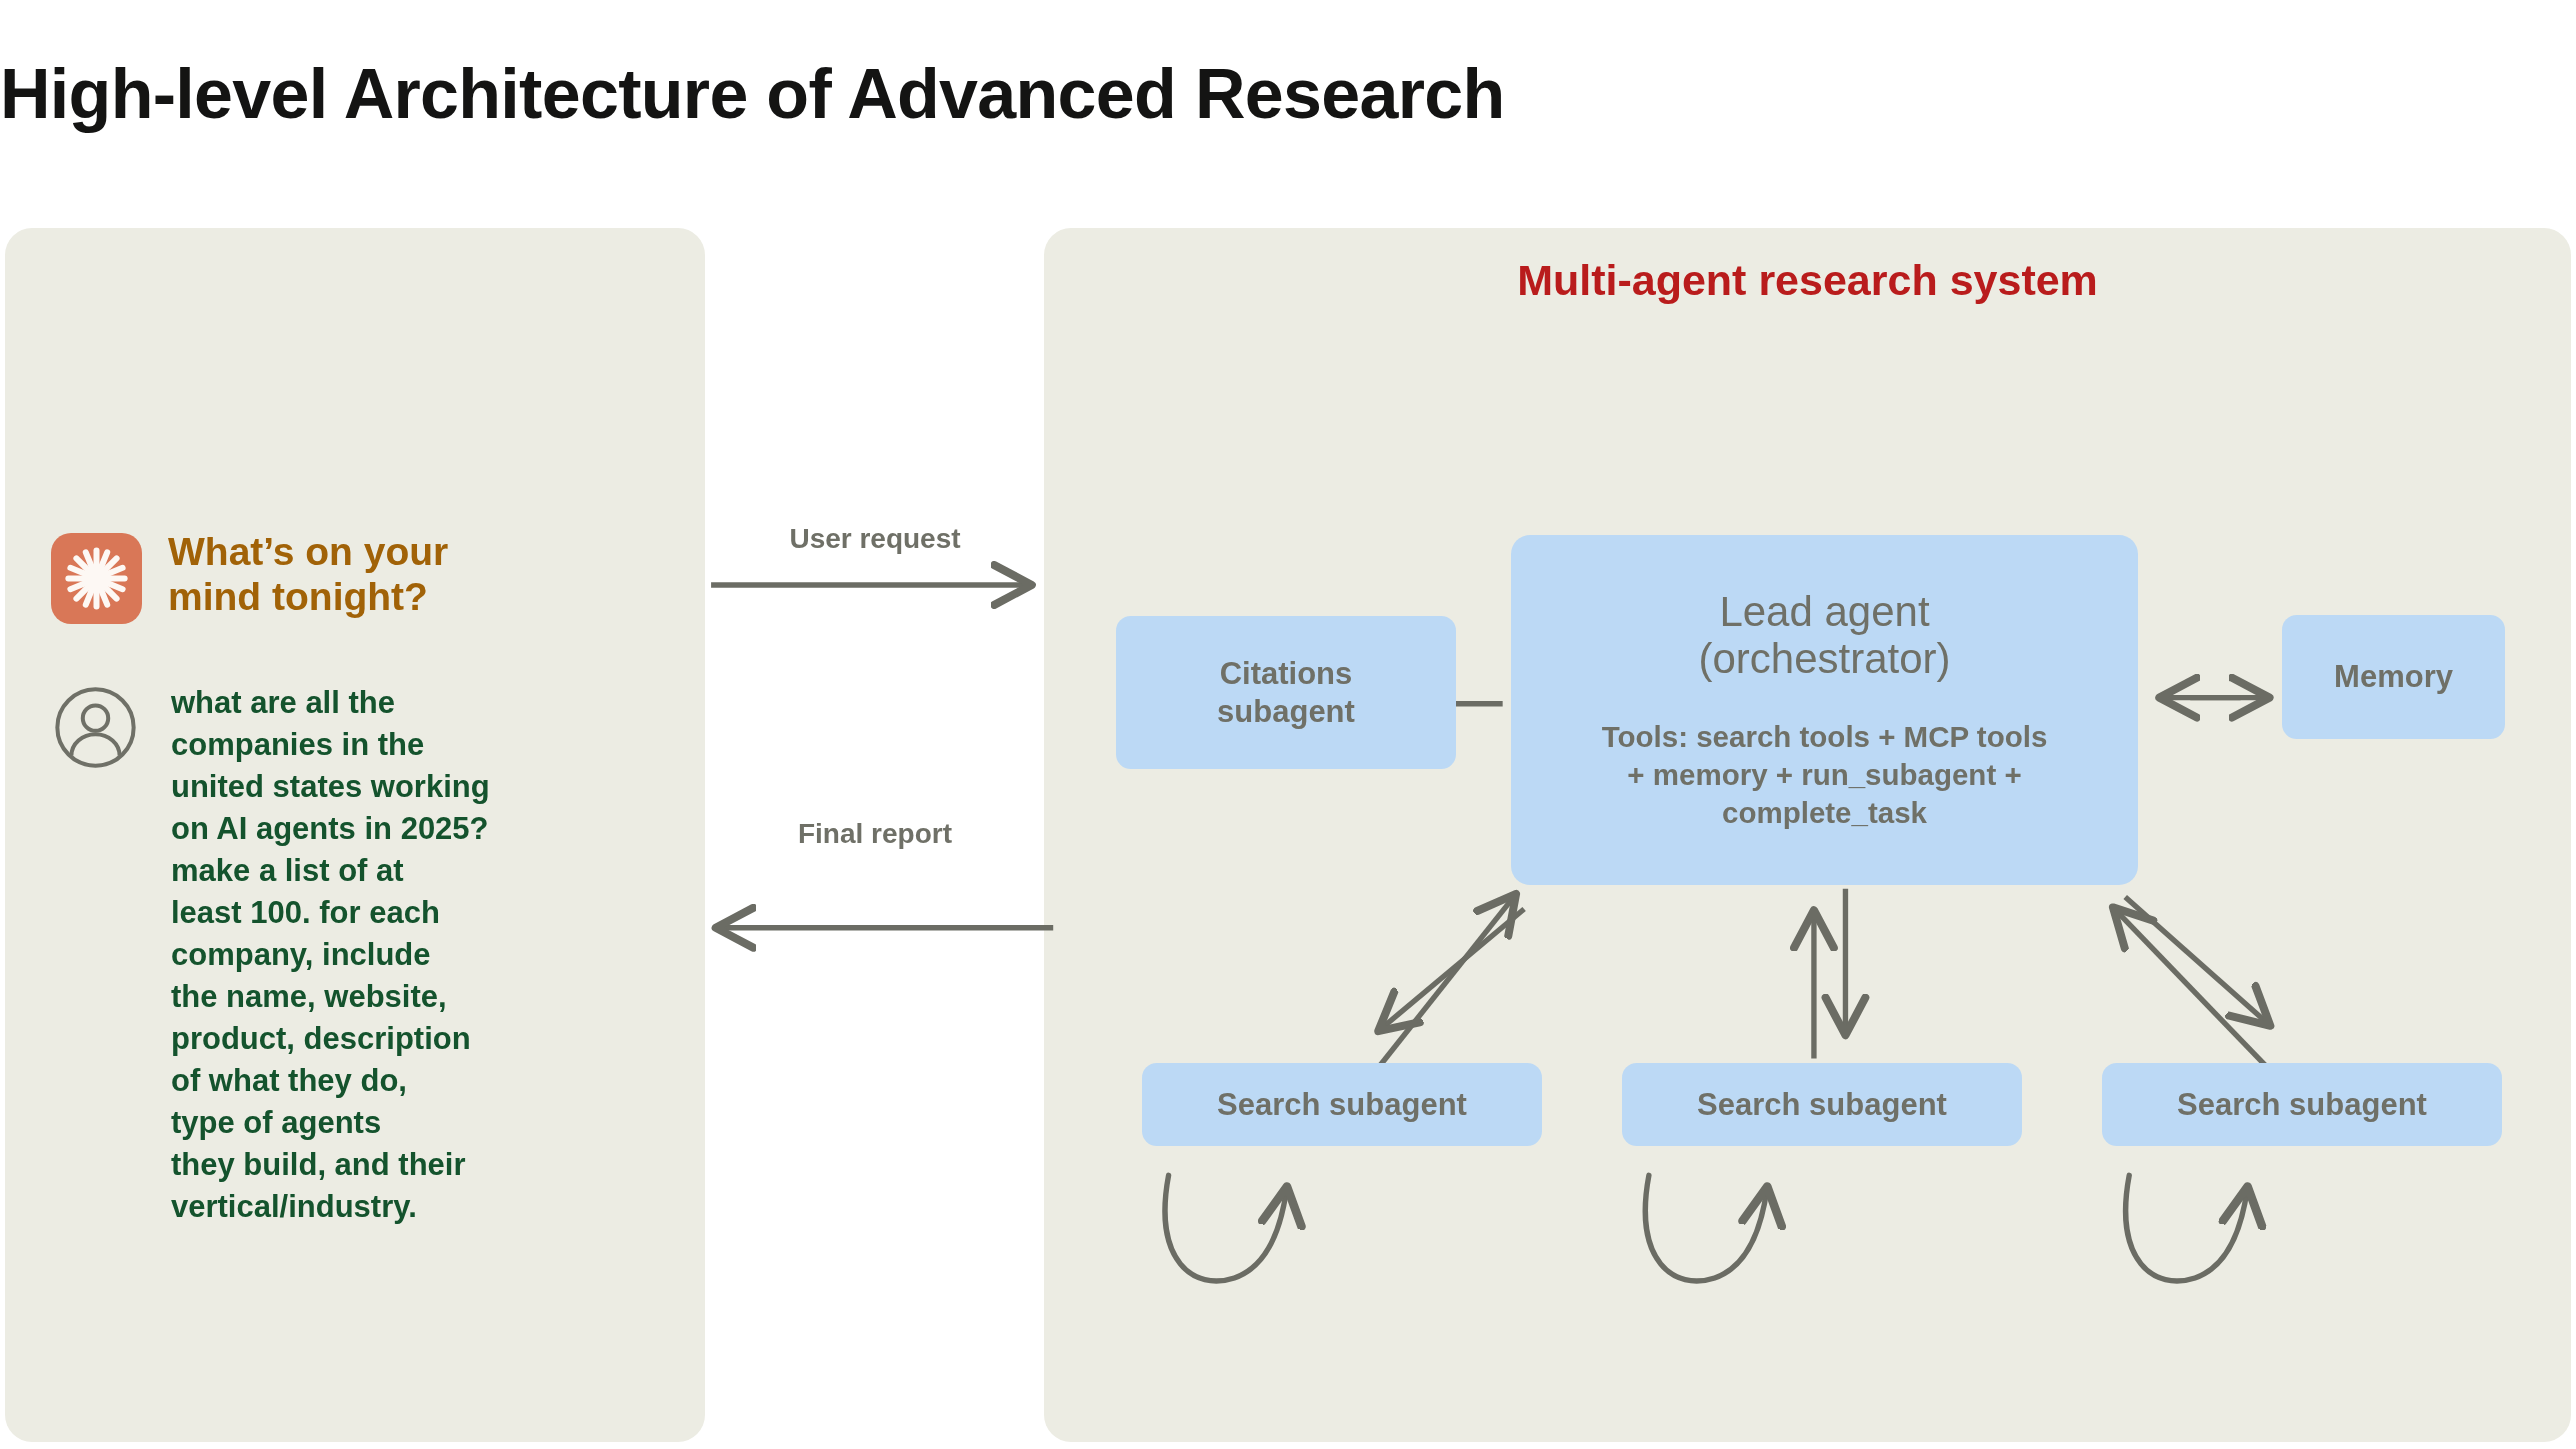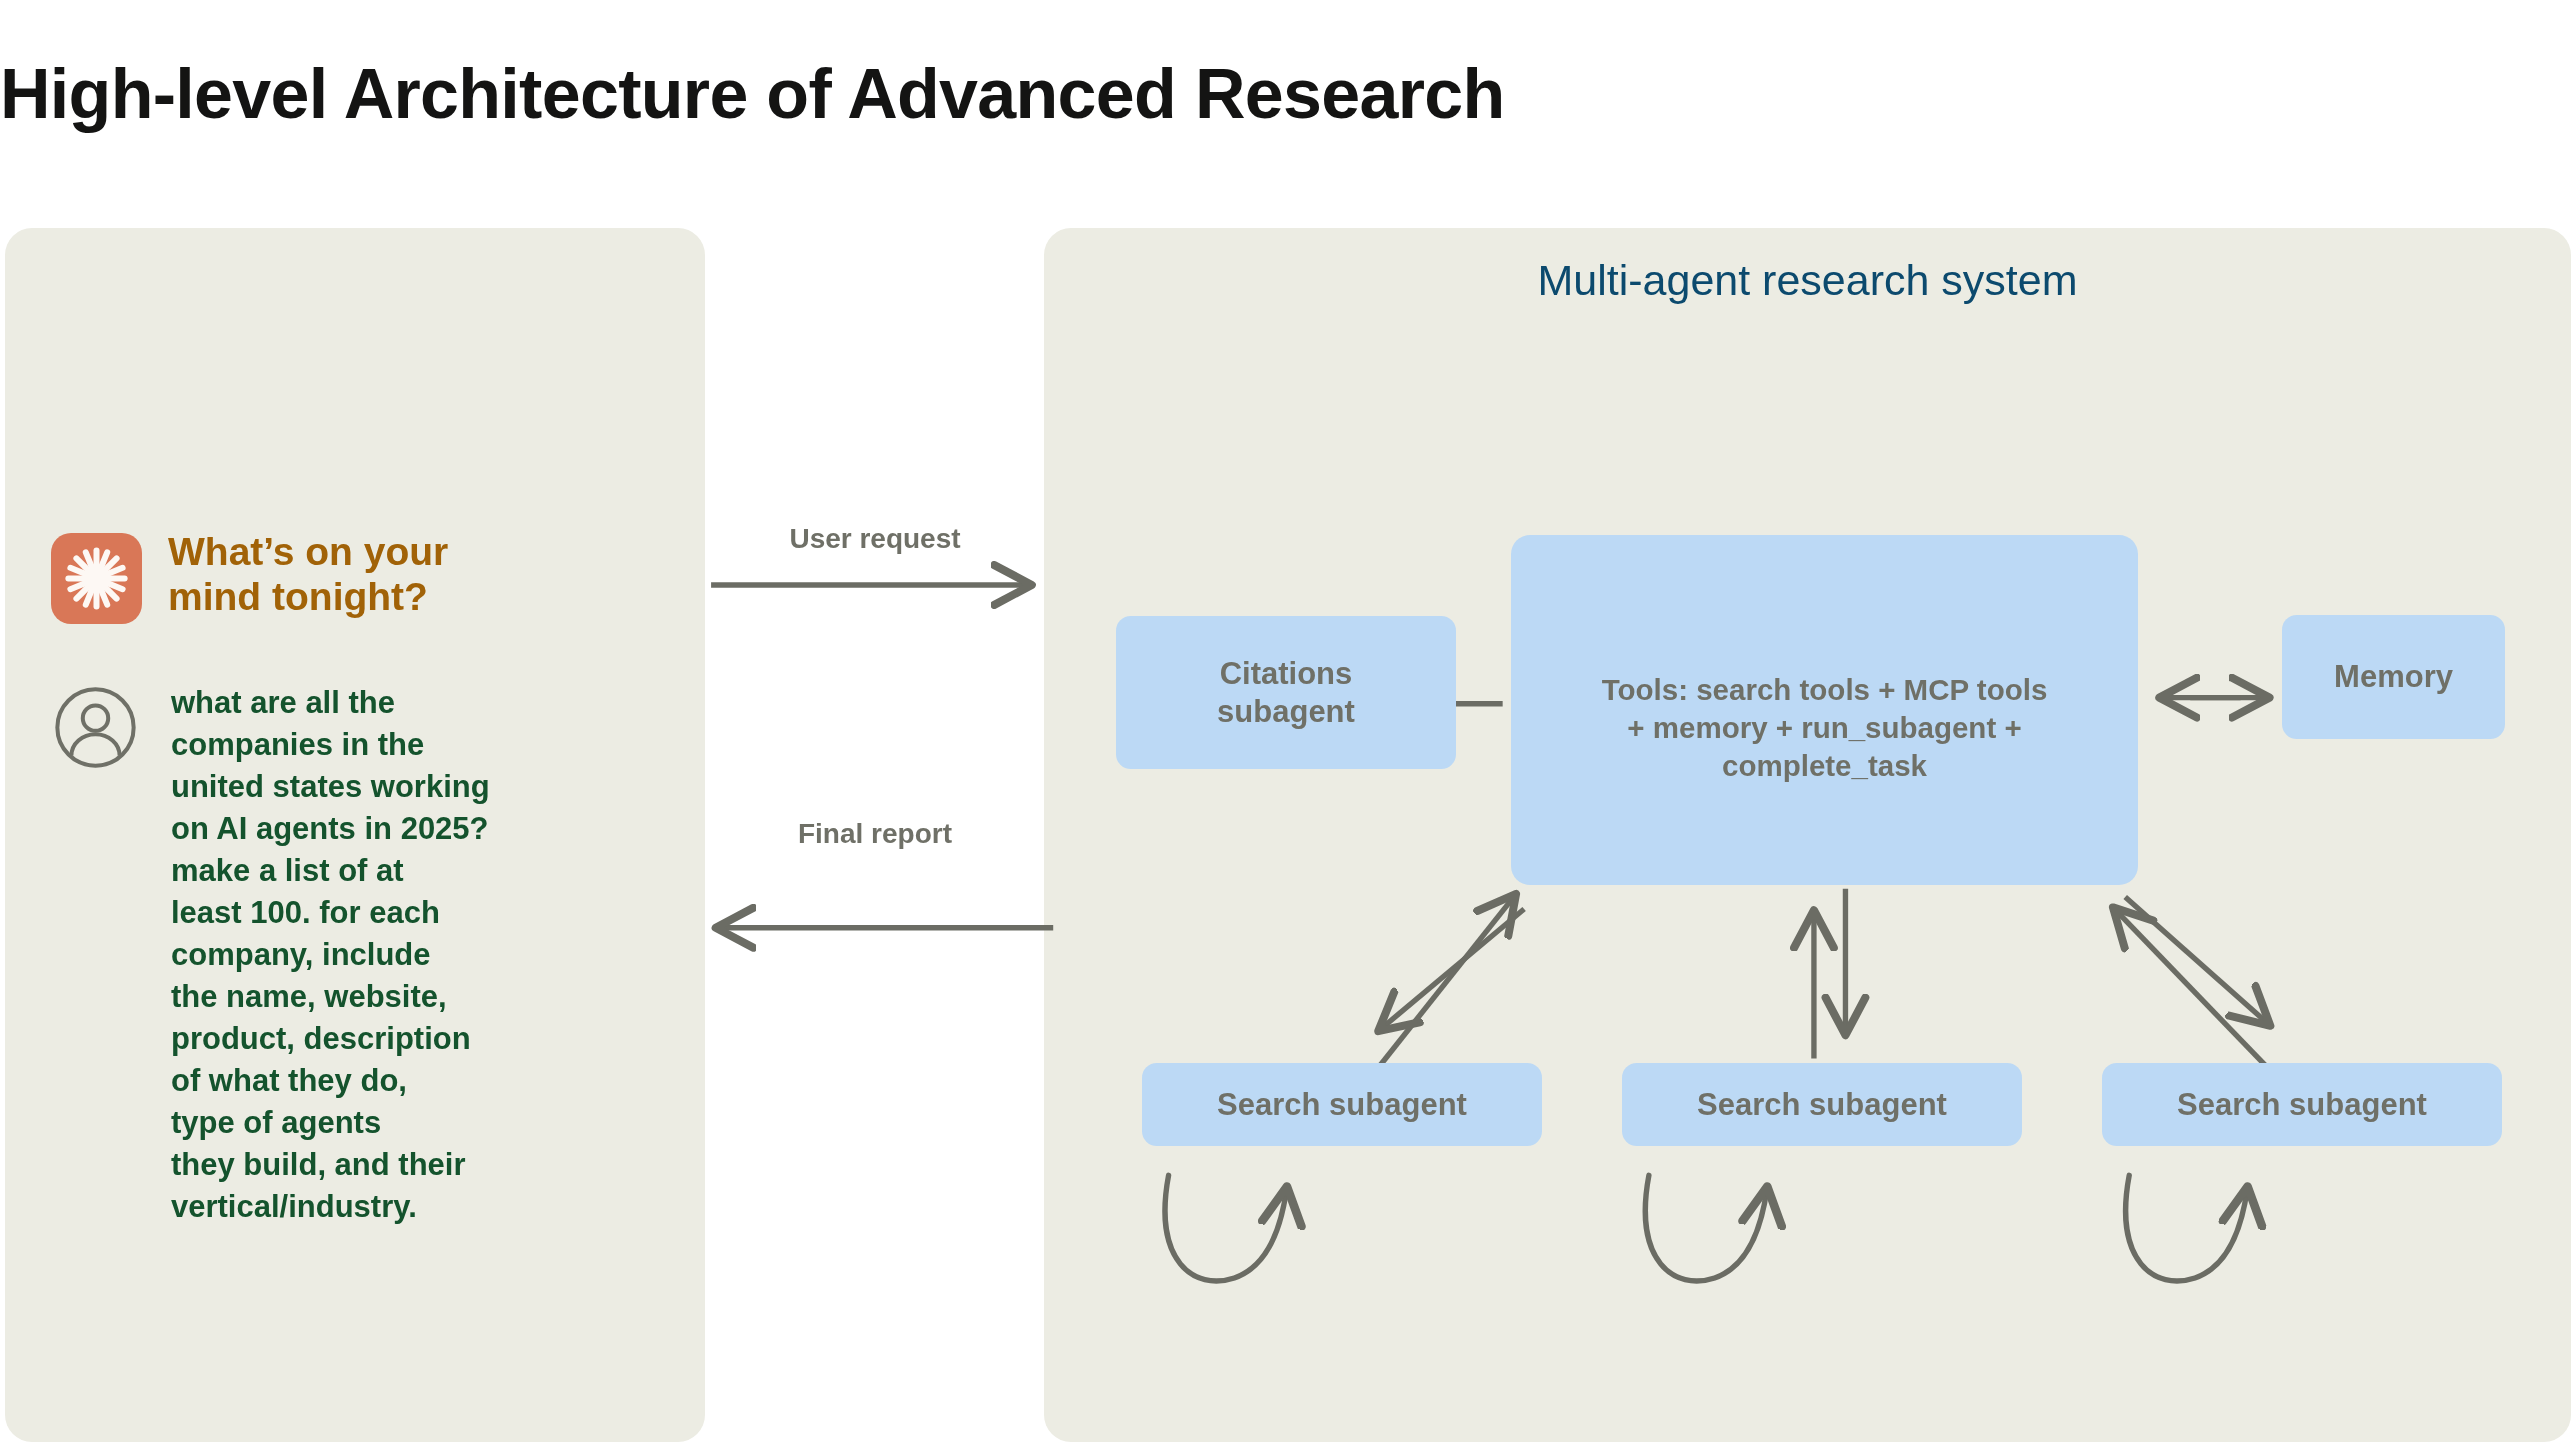"Multi-agent research system" .panel-title { color: #0c4a6e -> #b91c1c; font-weight: 400 -> 700 }
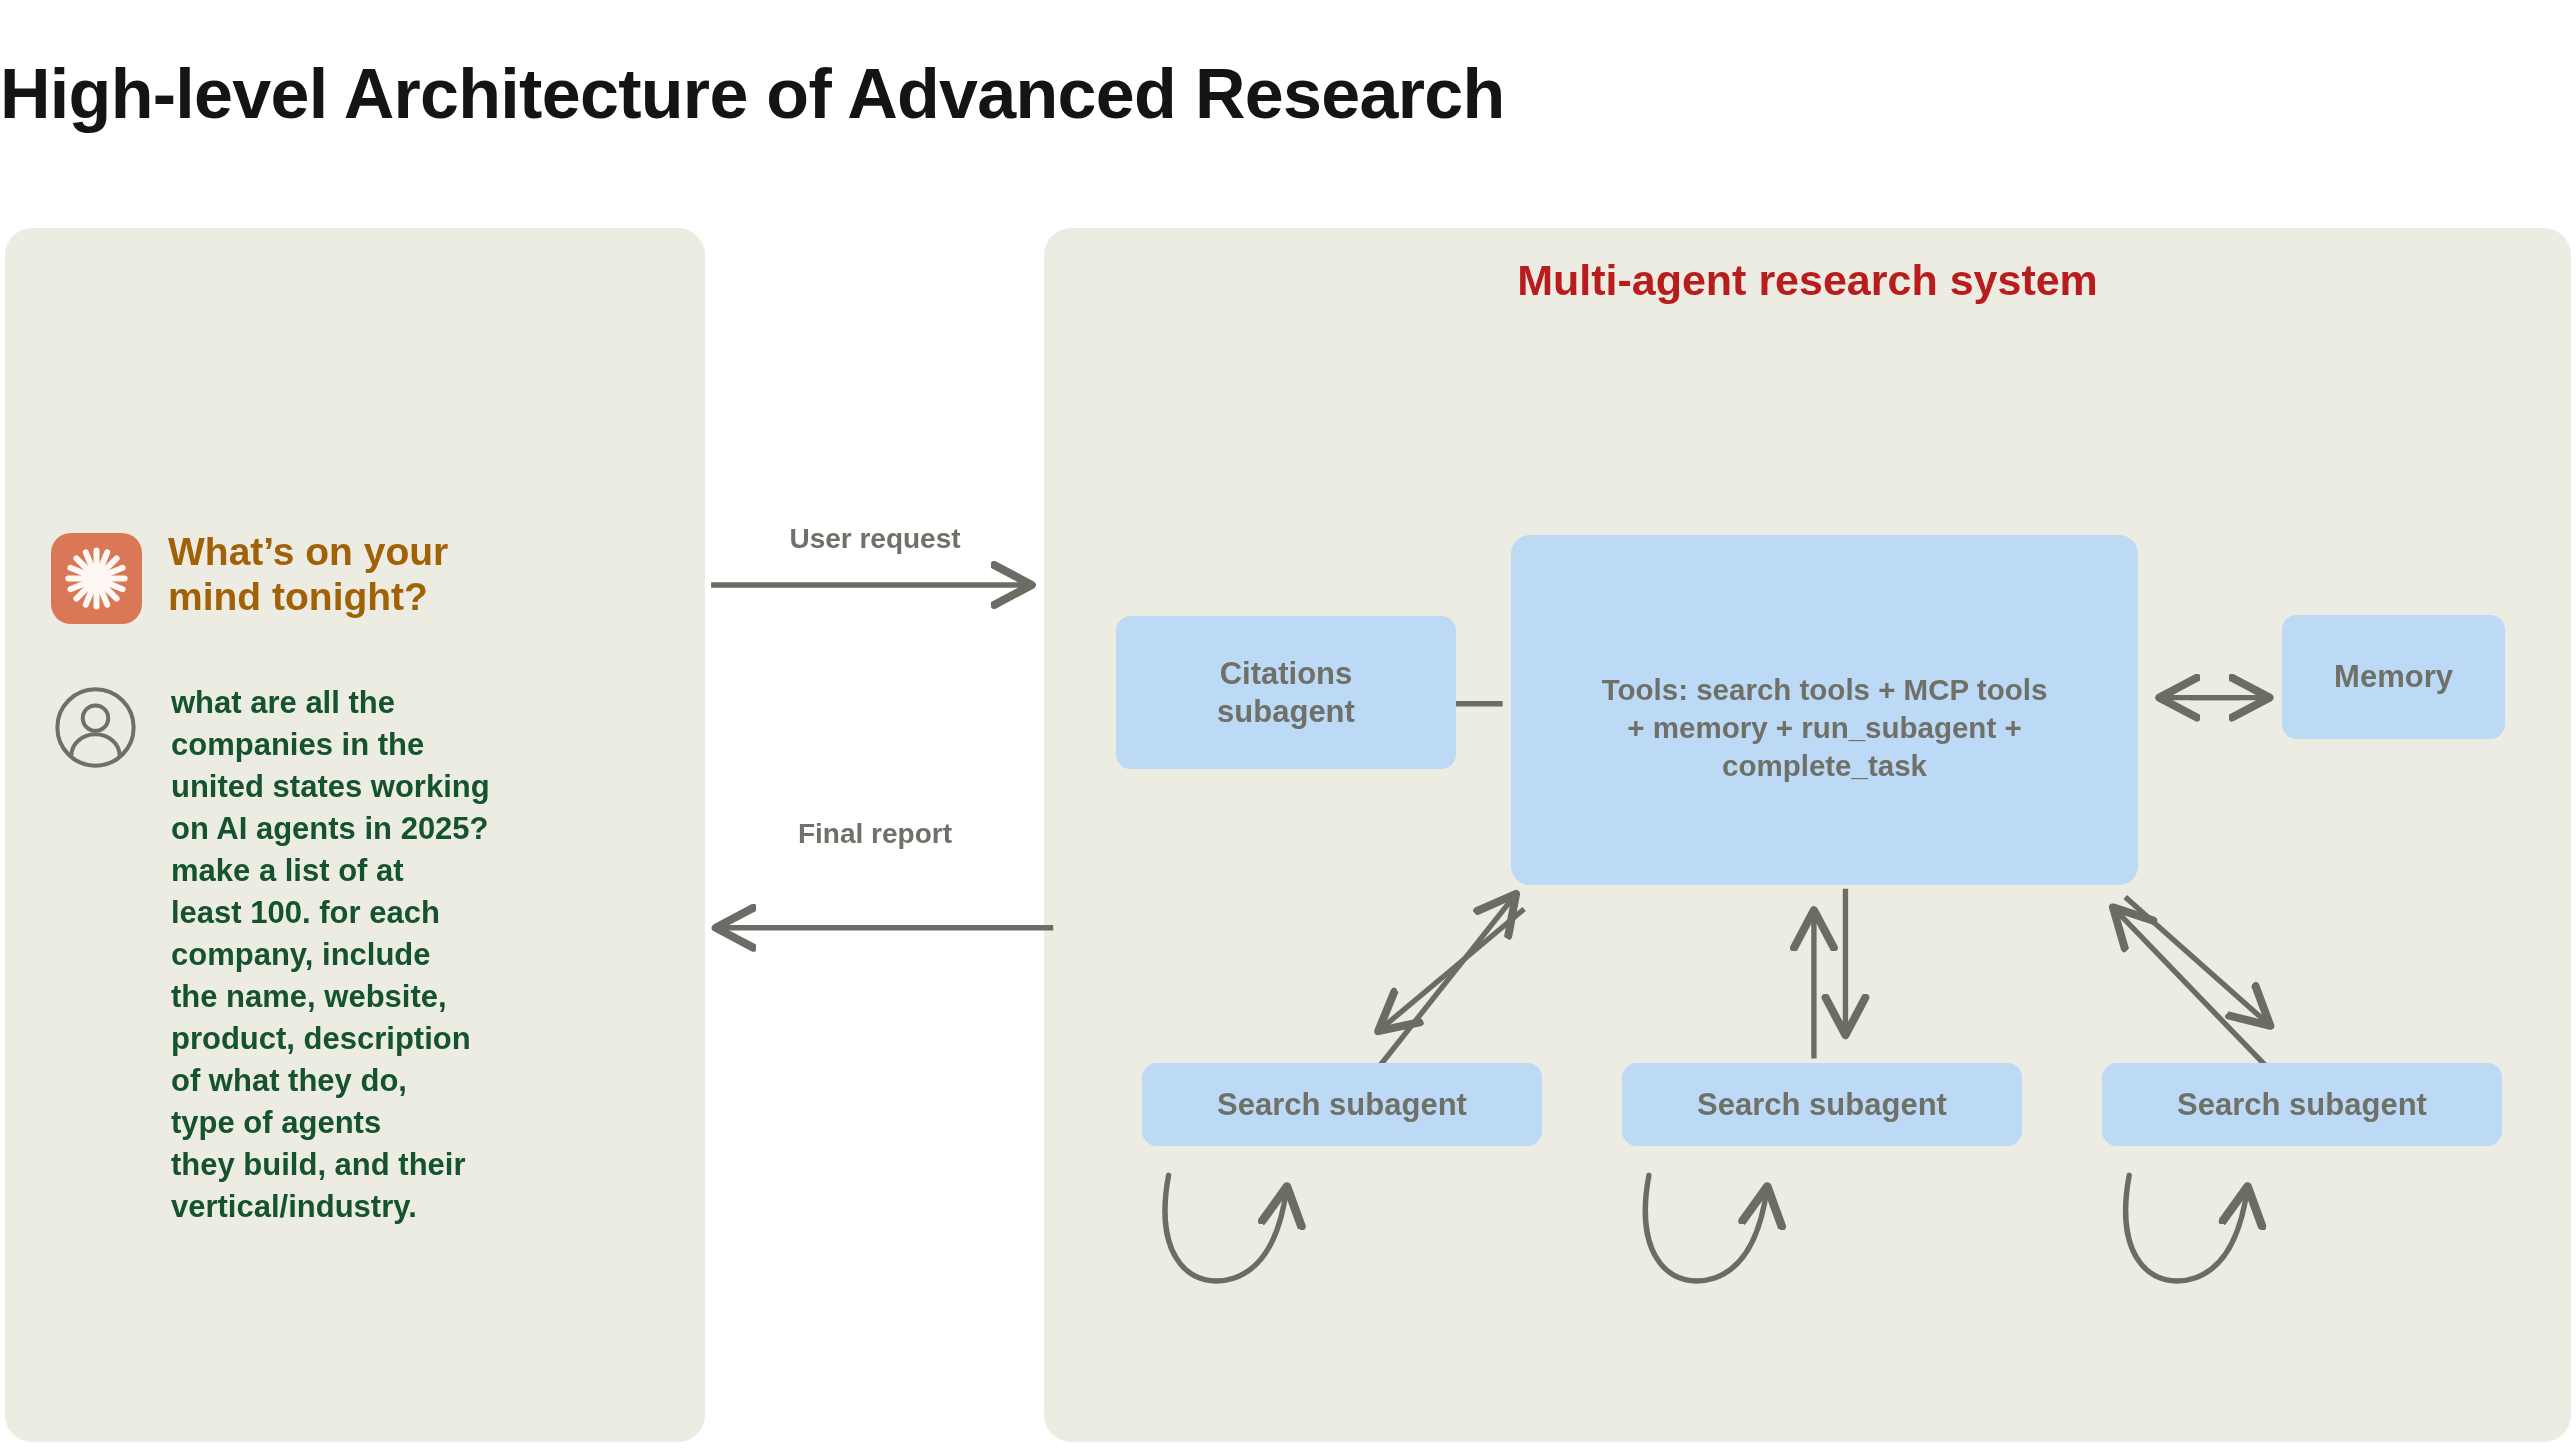"Lead agent" span.lead-title { html: none -> <span>Lead agent (orchestrator)</span> }
